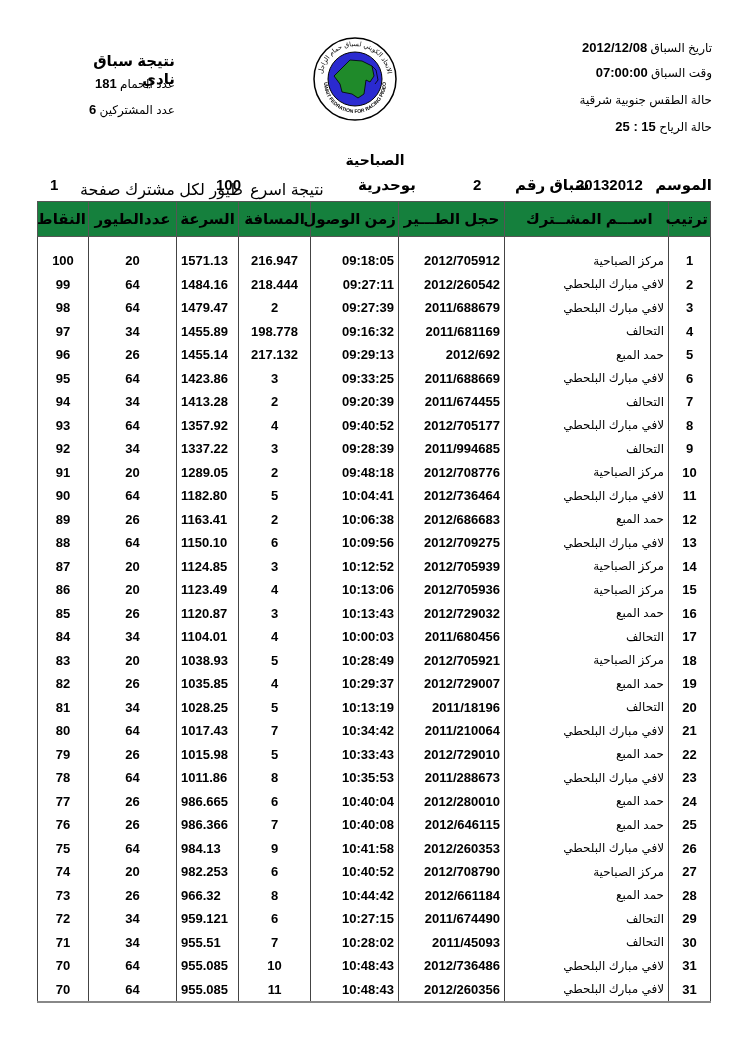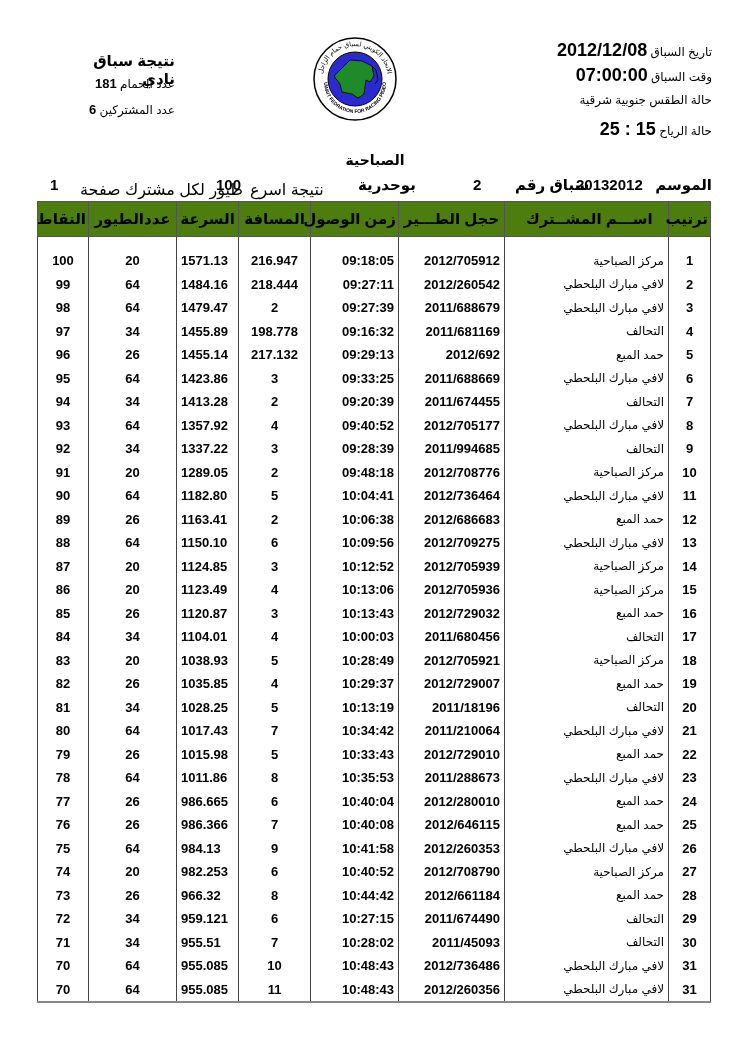"2012/12/08" .hr-line .n { font-size: 18px -> 13px }
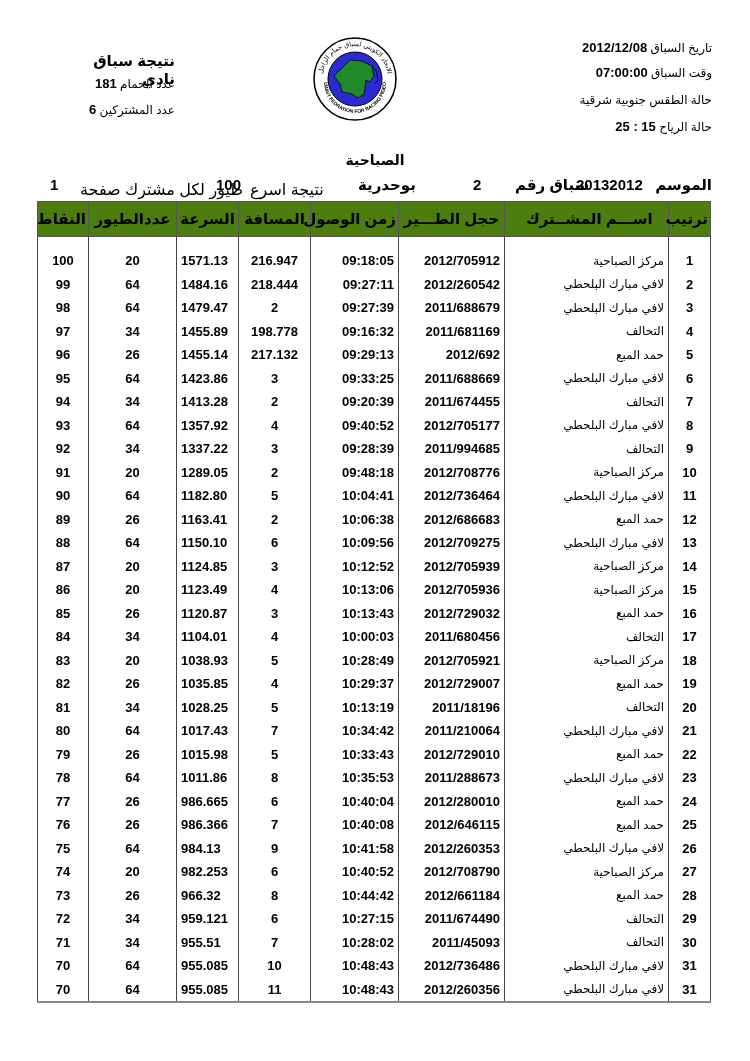"النقاط" th { background: #4d7c0f -> #15803d }
